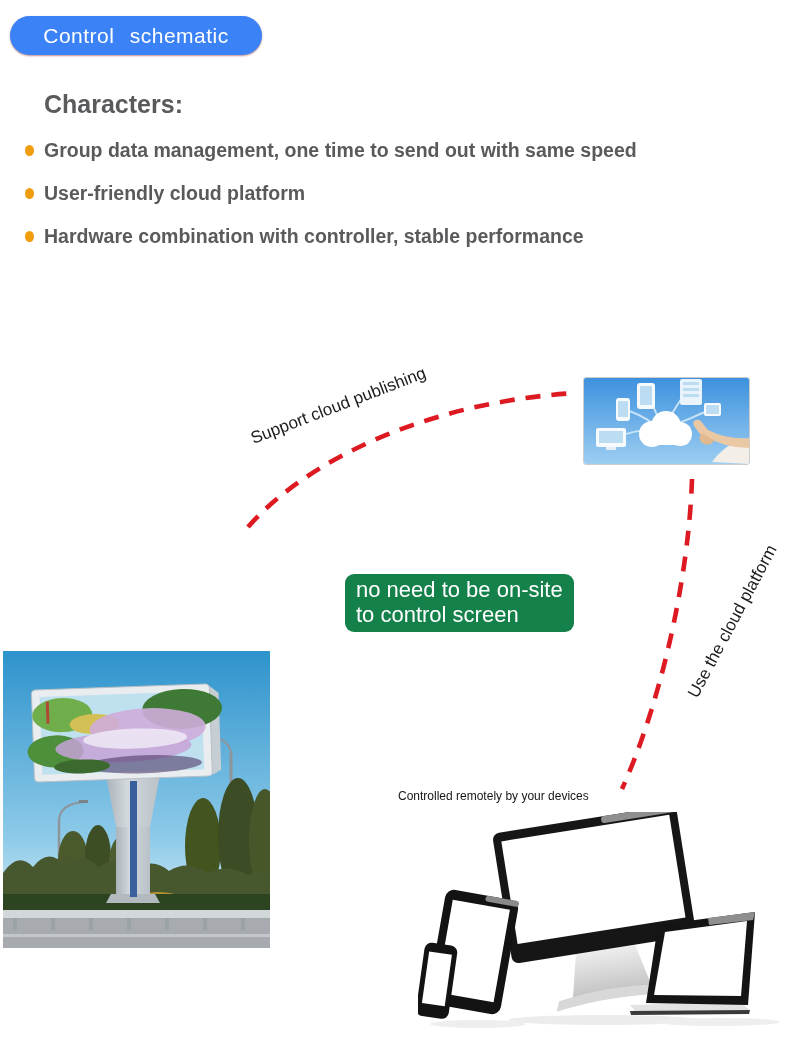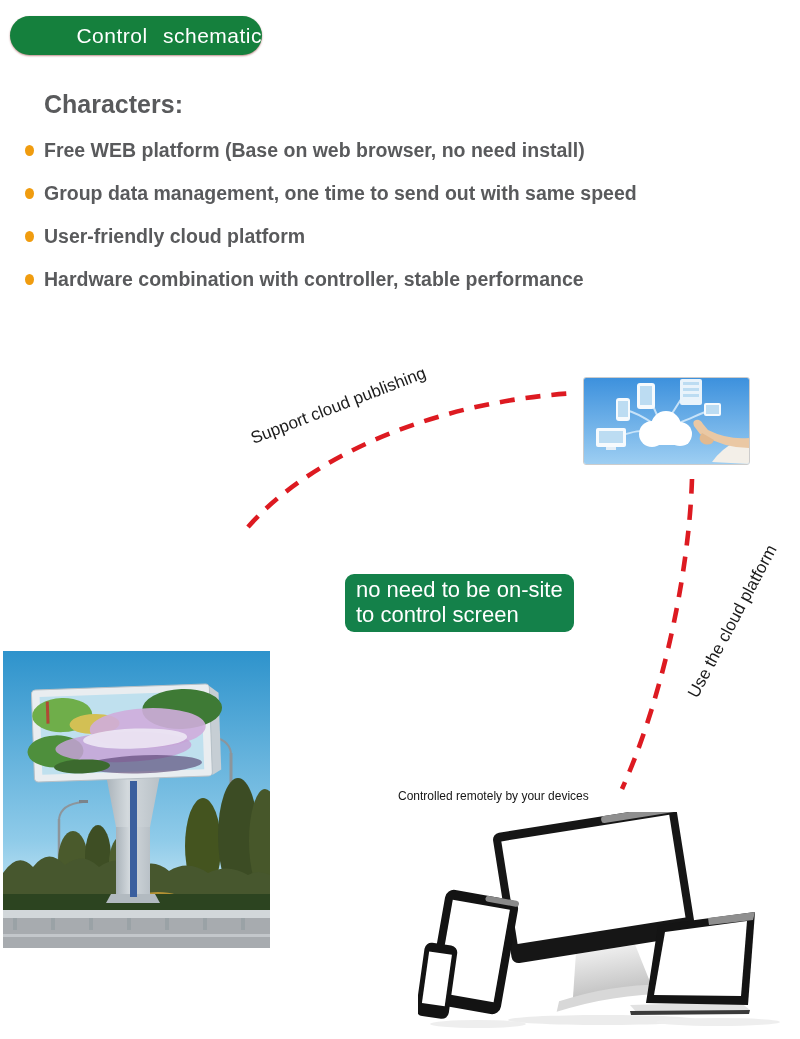"Control schematic" div.badge { background: #15803d -> #3b82f6; justify-content: flex-end -> none }
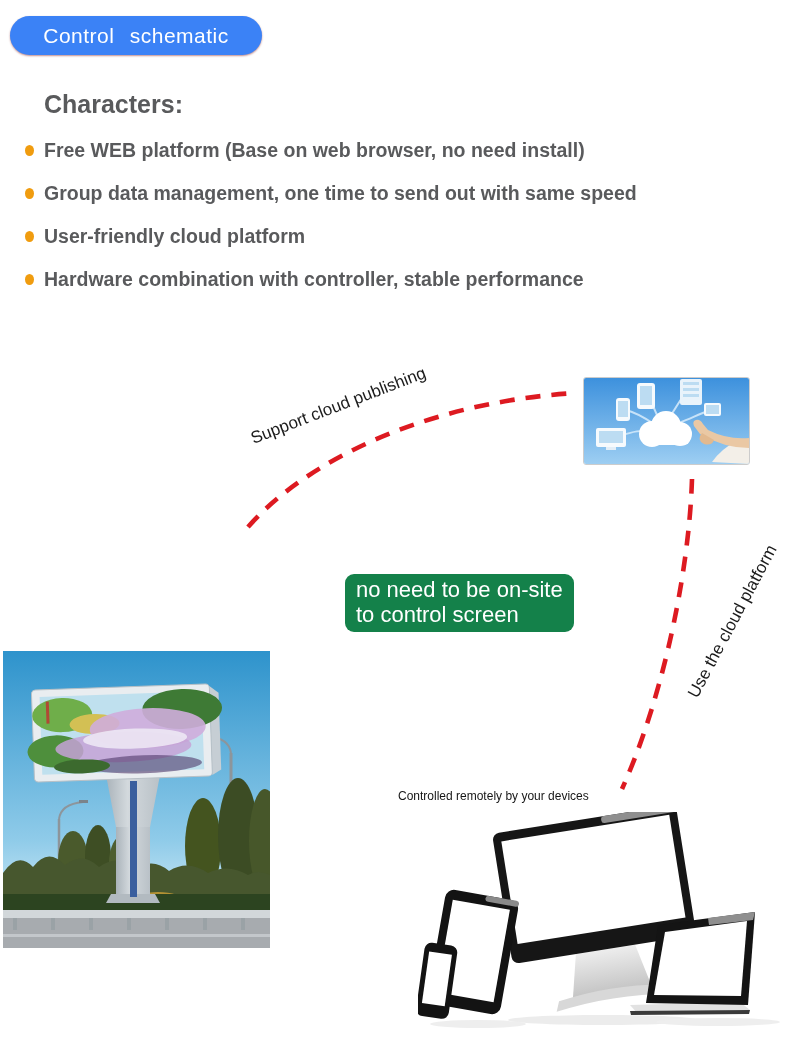"Free WEB platform (Base on" li { html: <li> <span></span> <span>Free WEB platform (Base on web browser, no need install)</span> </li> -> none }
